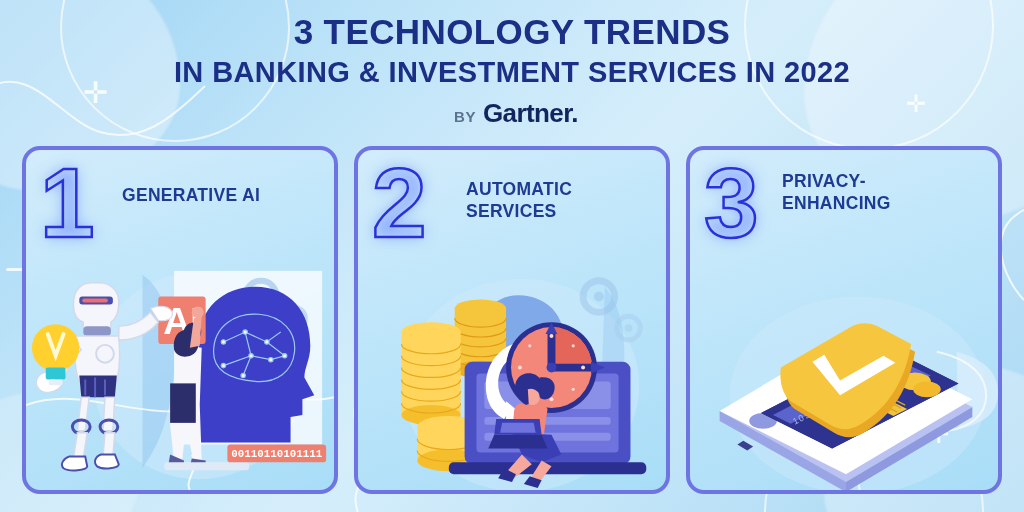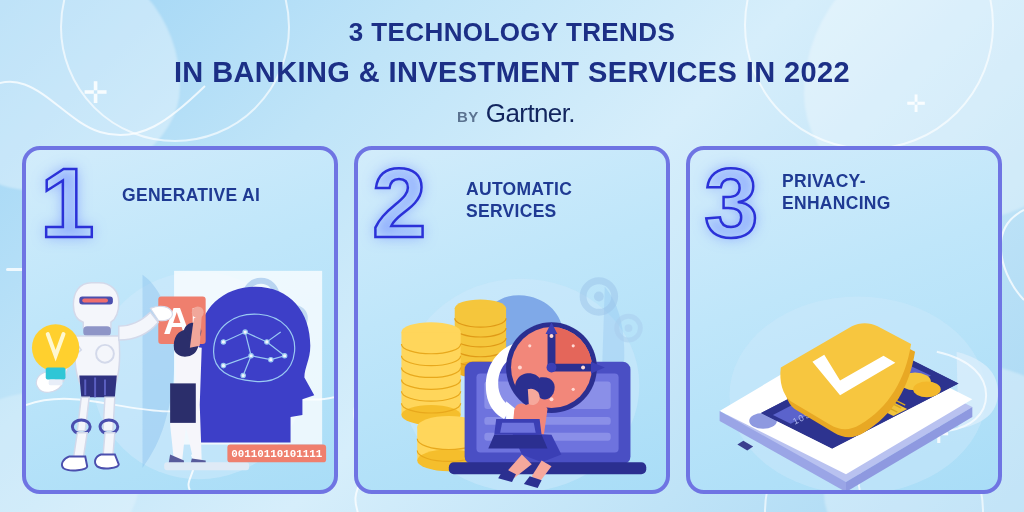"3 TECHNOLOGY TRENDS" .title-line { font-size: 26px -> 35px }
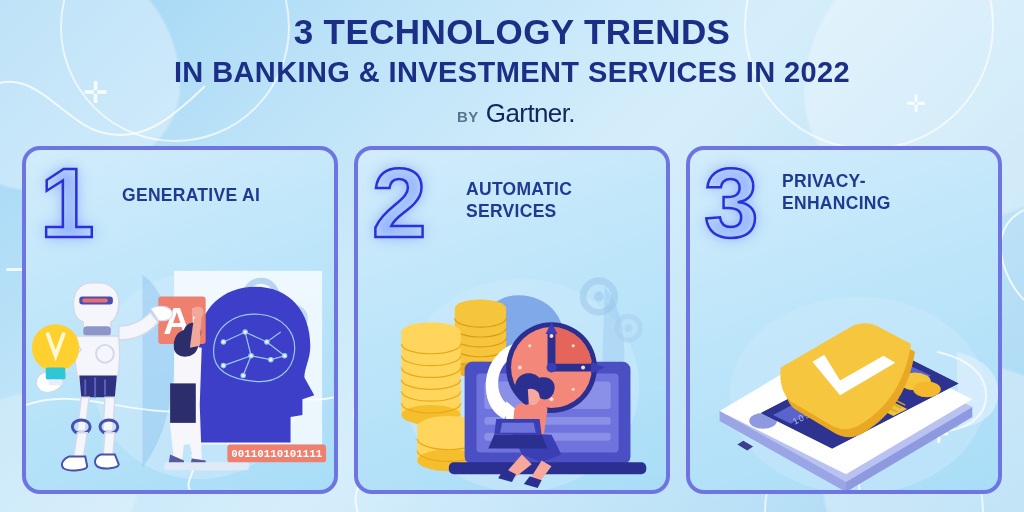"Gartner." .by-brand { font-weight: normal -> bold }
